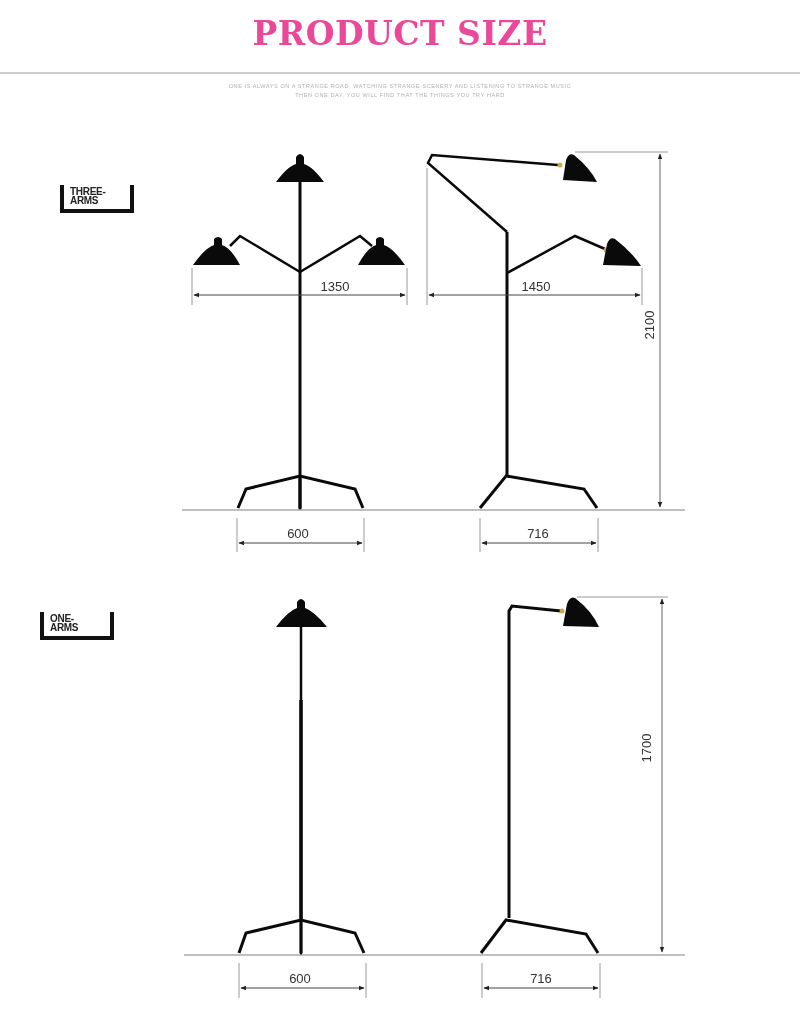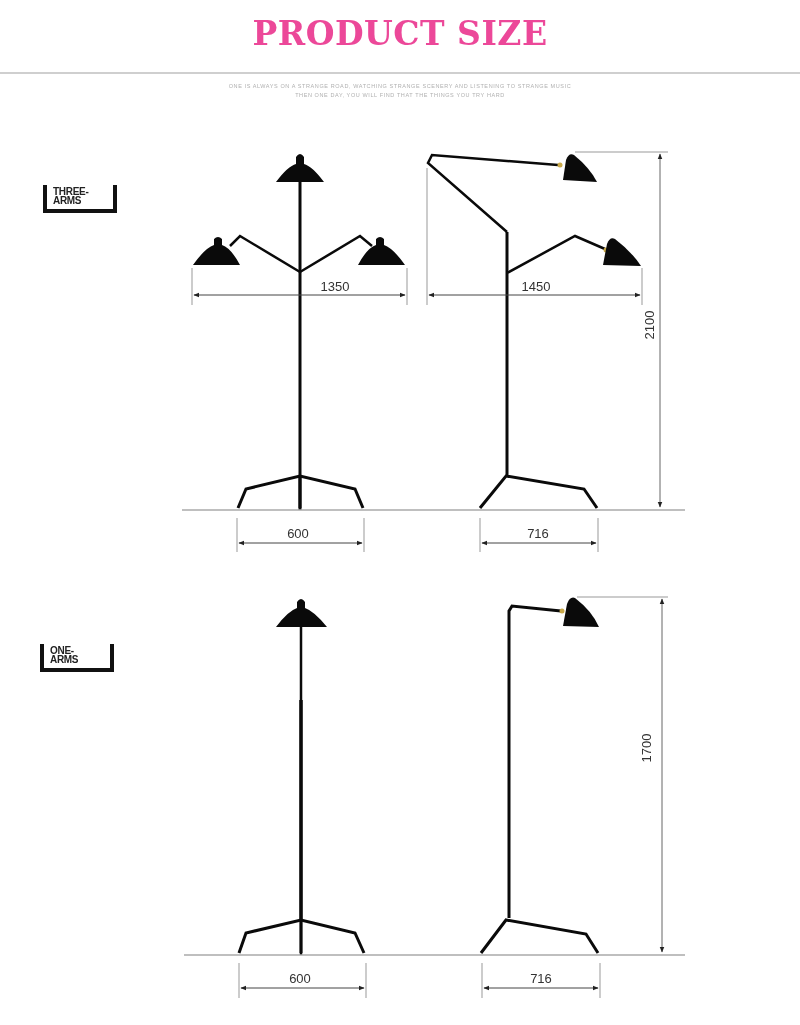"THREE-" .b1 { left: 43px -> 60px }
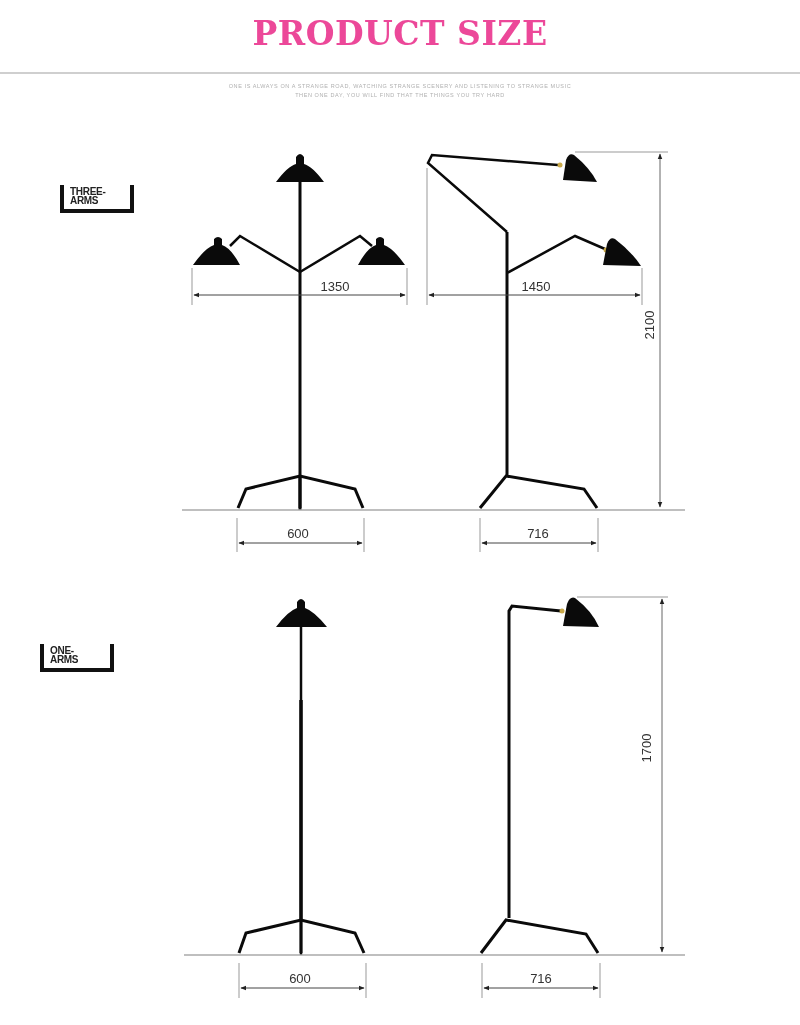"ONE-" .b2 { top: 644px -> 612px }
